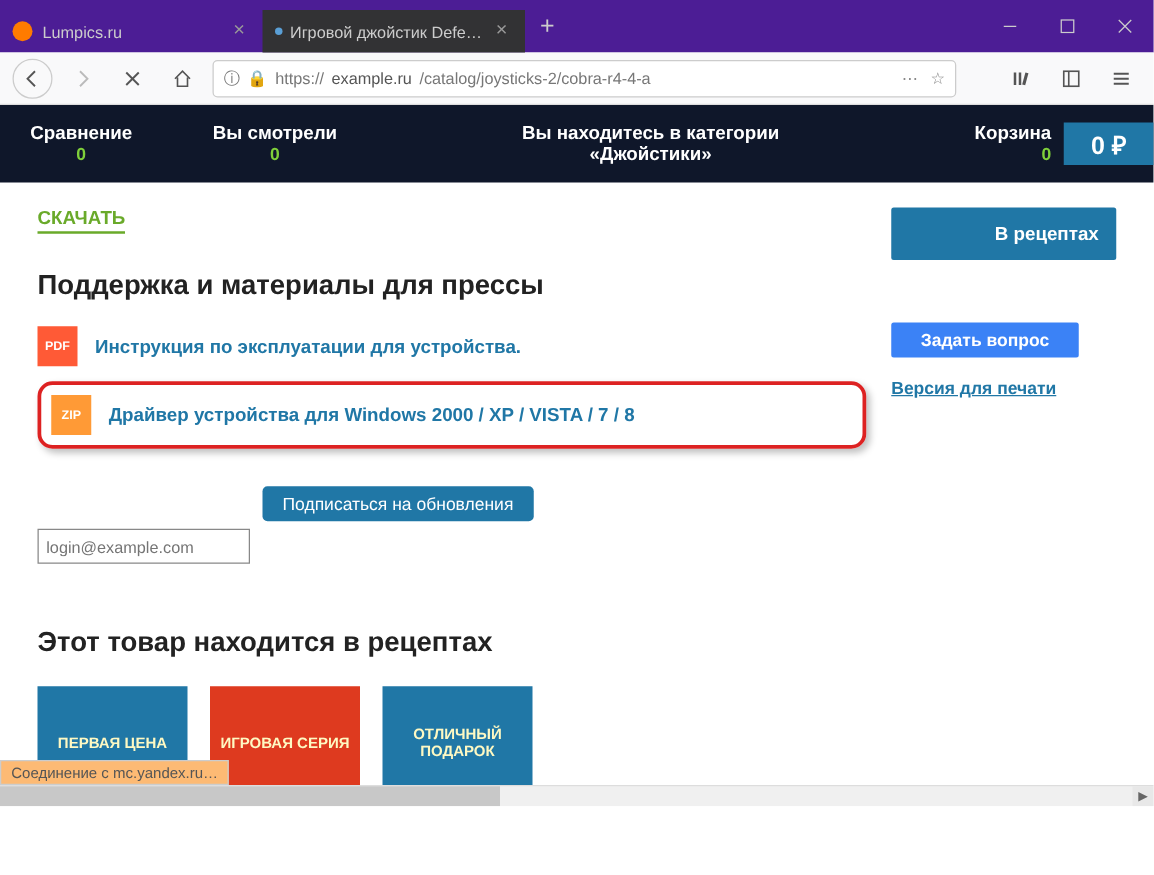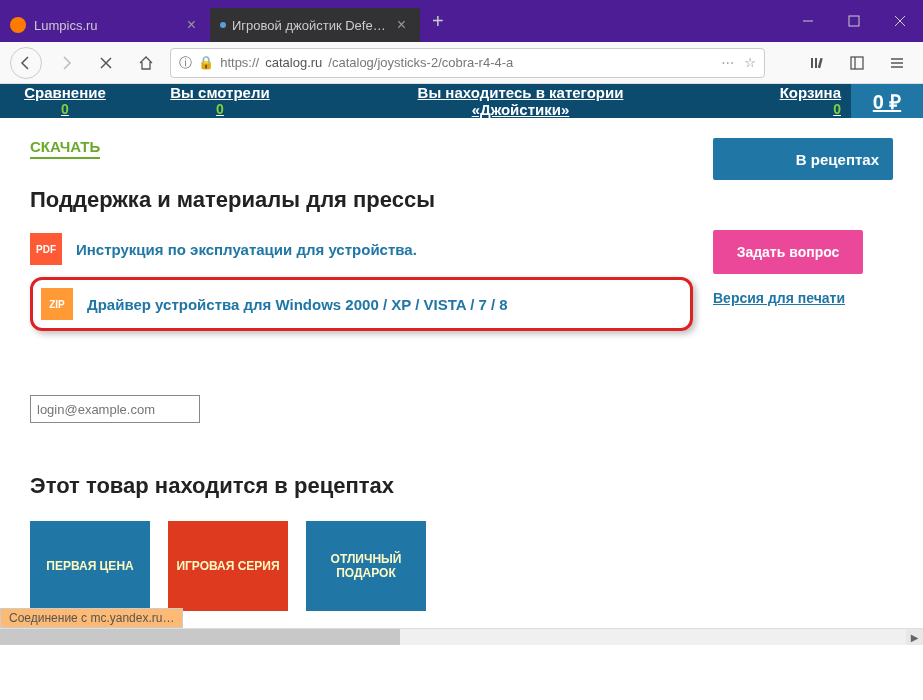"catalog.ru" span.host { text: catalog.ru -> example.ru }
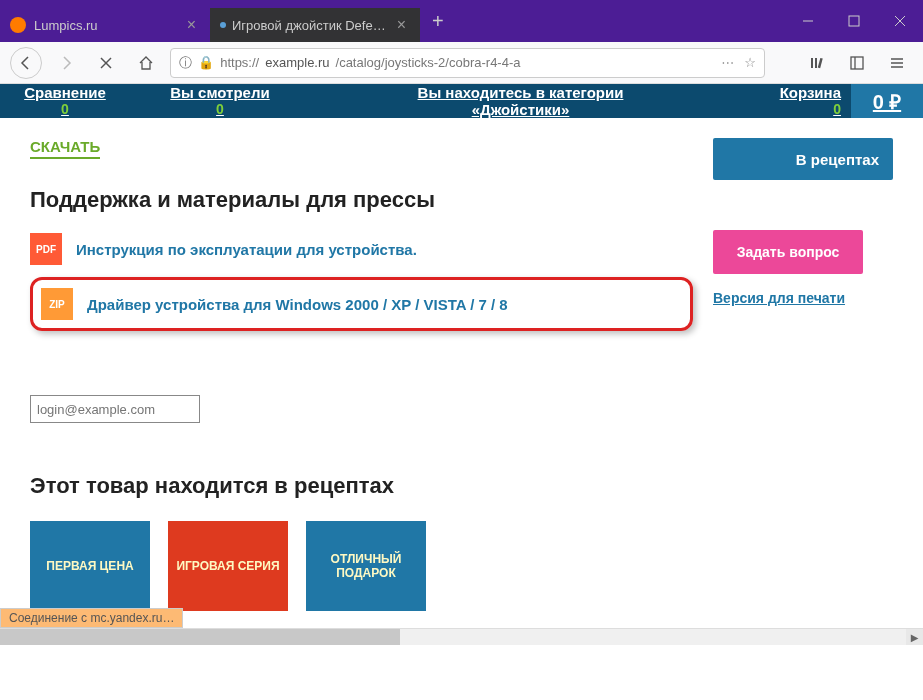"Сравнение" .bluebar { background: #0c4a6e -> #0f172a; padding: 0 0 -> 14px 0; text-decoration: underline -> none }
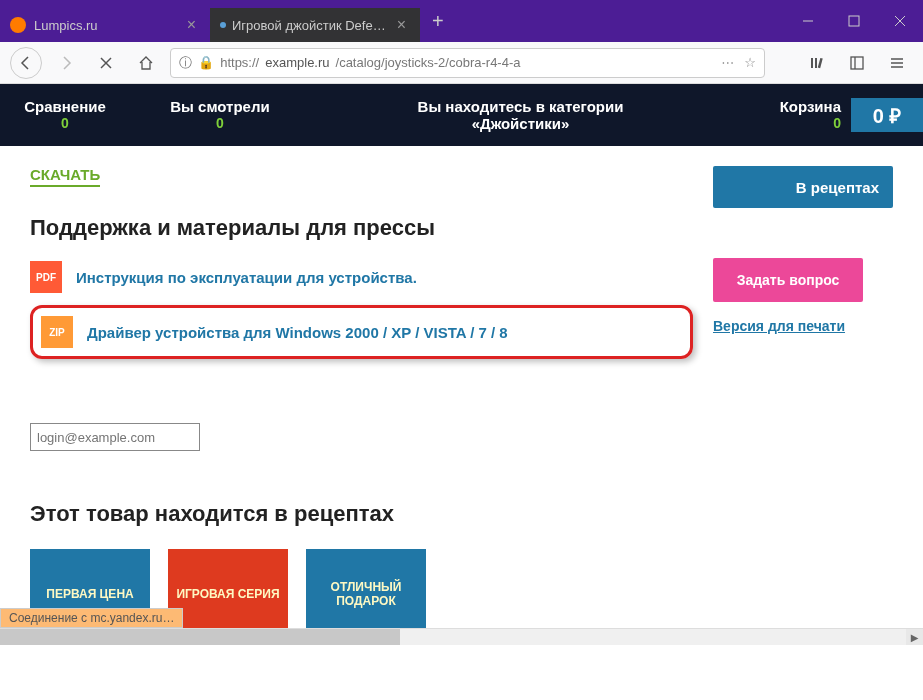"Задать вопрос" .askbtn { background: #ec4899 -> #3b82f6; height: 44px -> 28px }
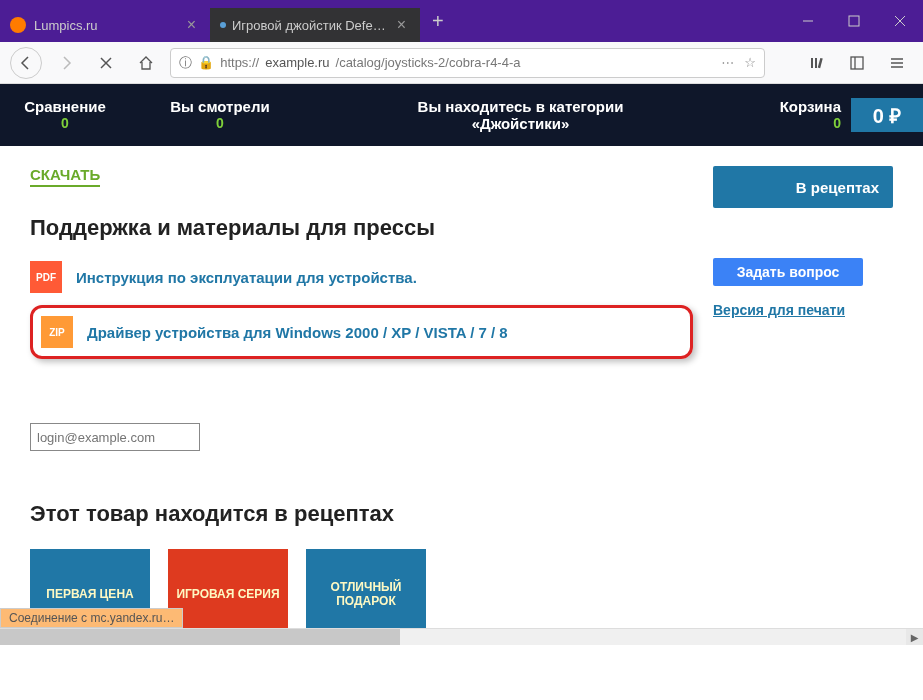"Подписаться на обновления" button.subbtn { html: none -> <button>Подписаться на обновления</button> }
